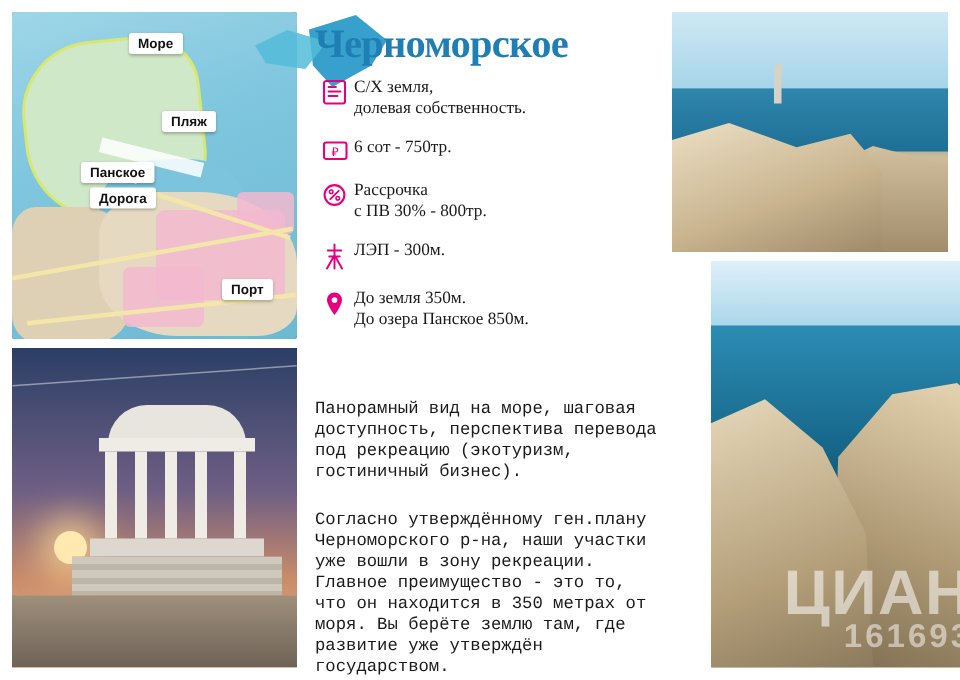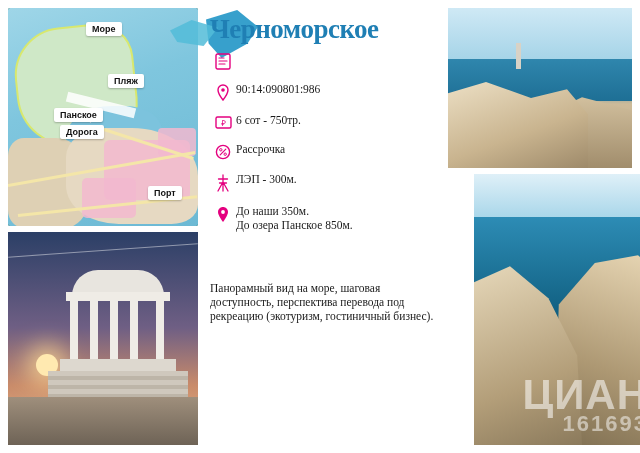"С/Х земля," div.feat-text { html: none -> <div> <span>С/Х земля,</span> <span>долевая собственность.</span> </div> }
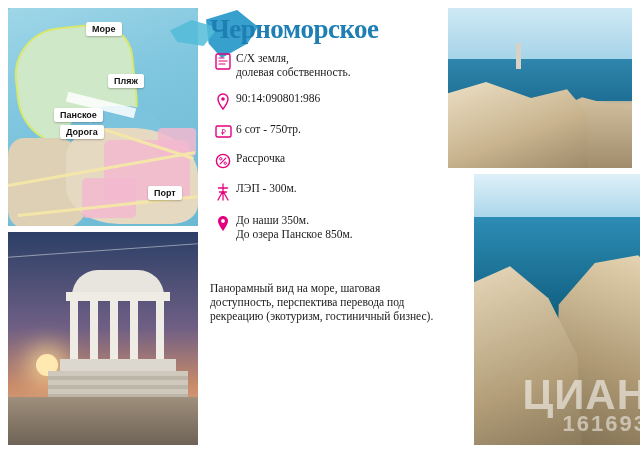"90:14:090801:986" div.feat { html: <div> <div> <svg> <path></path> <circle></circle> </svg> </div> <div> <span>90:14:090801:986</span> </div> </div> -> none }
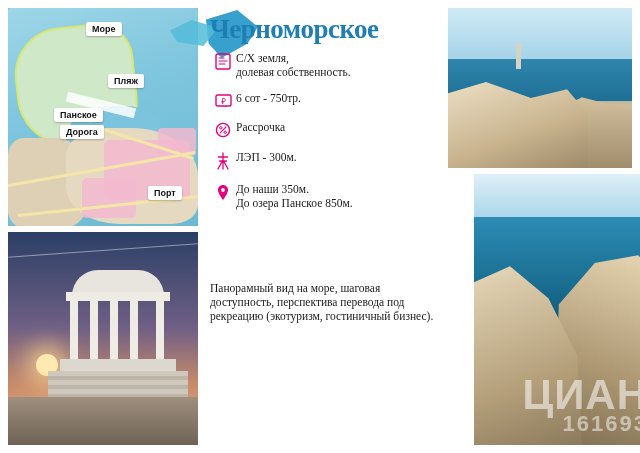"с ПВ 30% - 800тр." span.l2 { html: none -> <span>с ПВ 30% - 800тр.</span> }
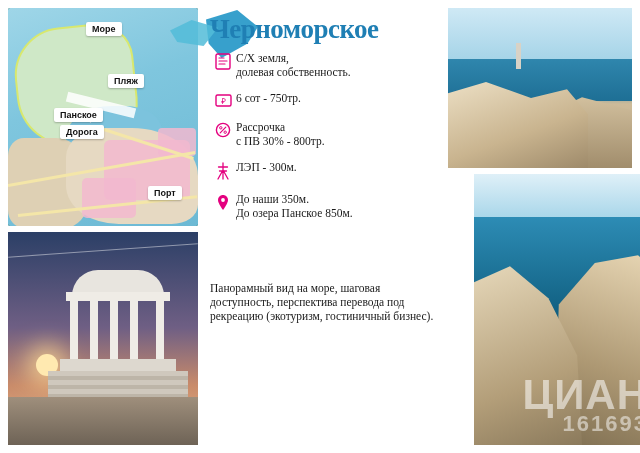"До наши 350м." span { text: наши -> земля }
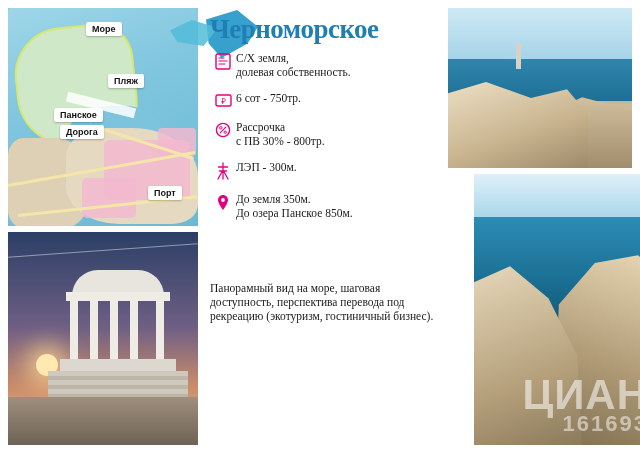"Панорамный вид на море, шаговая" .para { font-family: Liberation Serif, serif -> Liberation Mono, monospace; margin-top: 15px -> none }
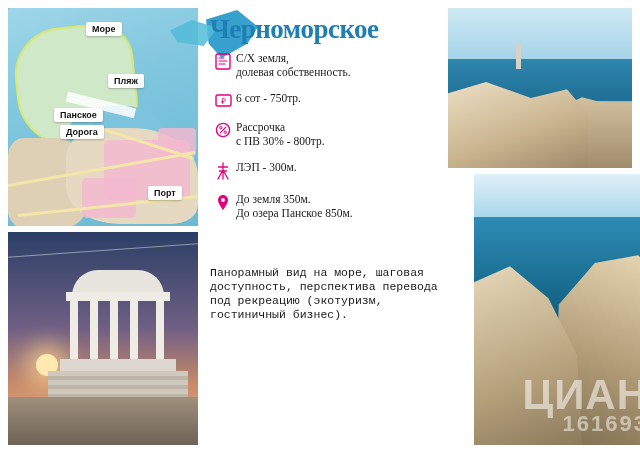"Согласно утверждённому ген.плану" div.para { html: none -> <div>Согласно утверждённому ген.плану Черноморского р-на, наши участки уже вошли в зону рекреации. Главное преимущество - это то, что он находится в 350 метрах от моря. Вы берёте землю там, где развитие уже утверждён государством.</div> }
